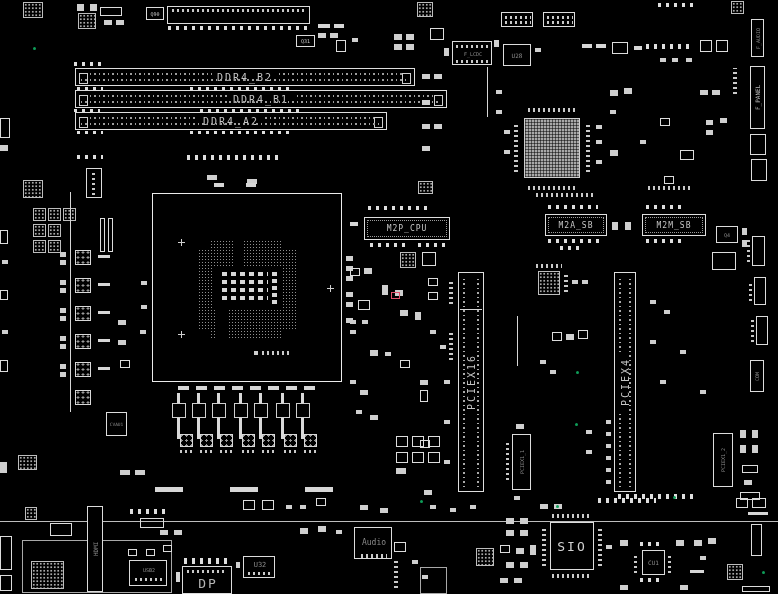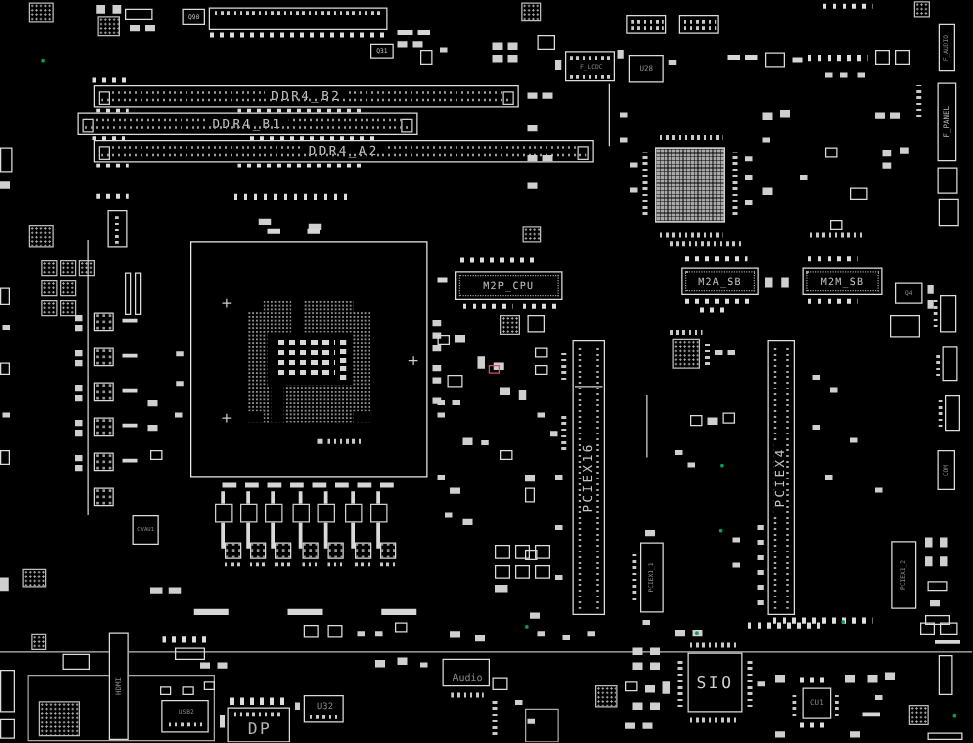"DDR4_B1" div.c { left: 62px -> 75px; width: 272px -> 372px }
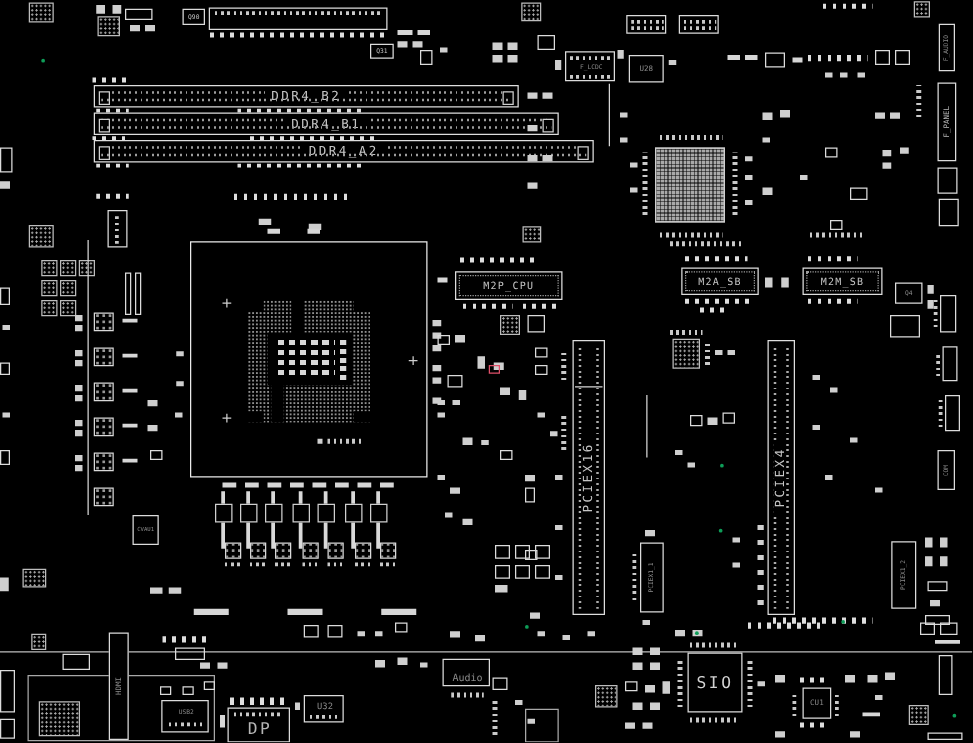"DDR4_A2" div.c { width: 400px -> 312px }
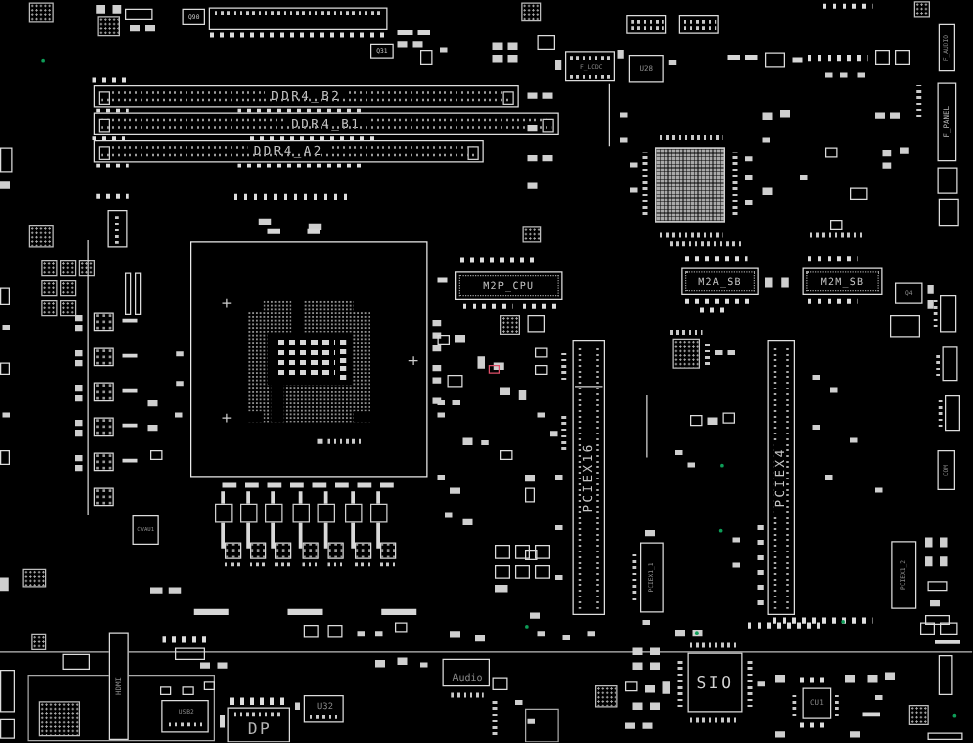"Audio" div.c { height: 22px -> 32px }
